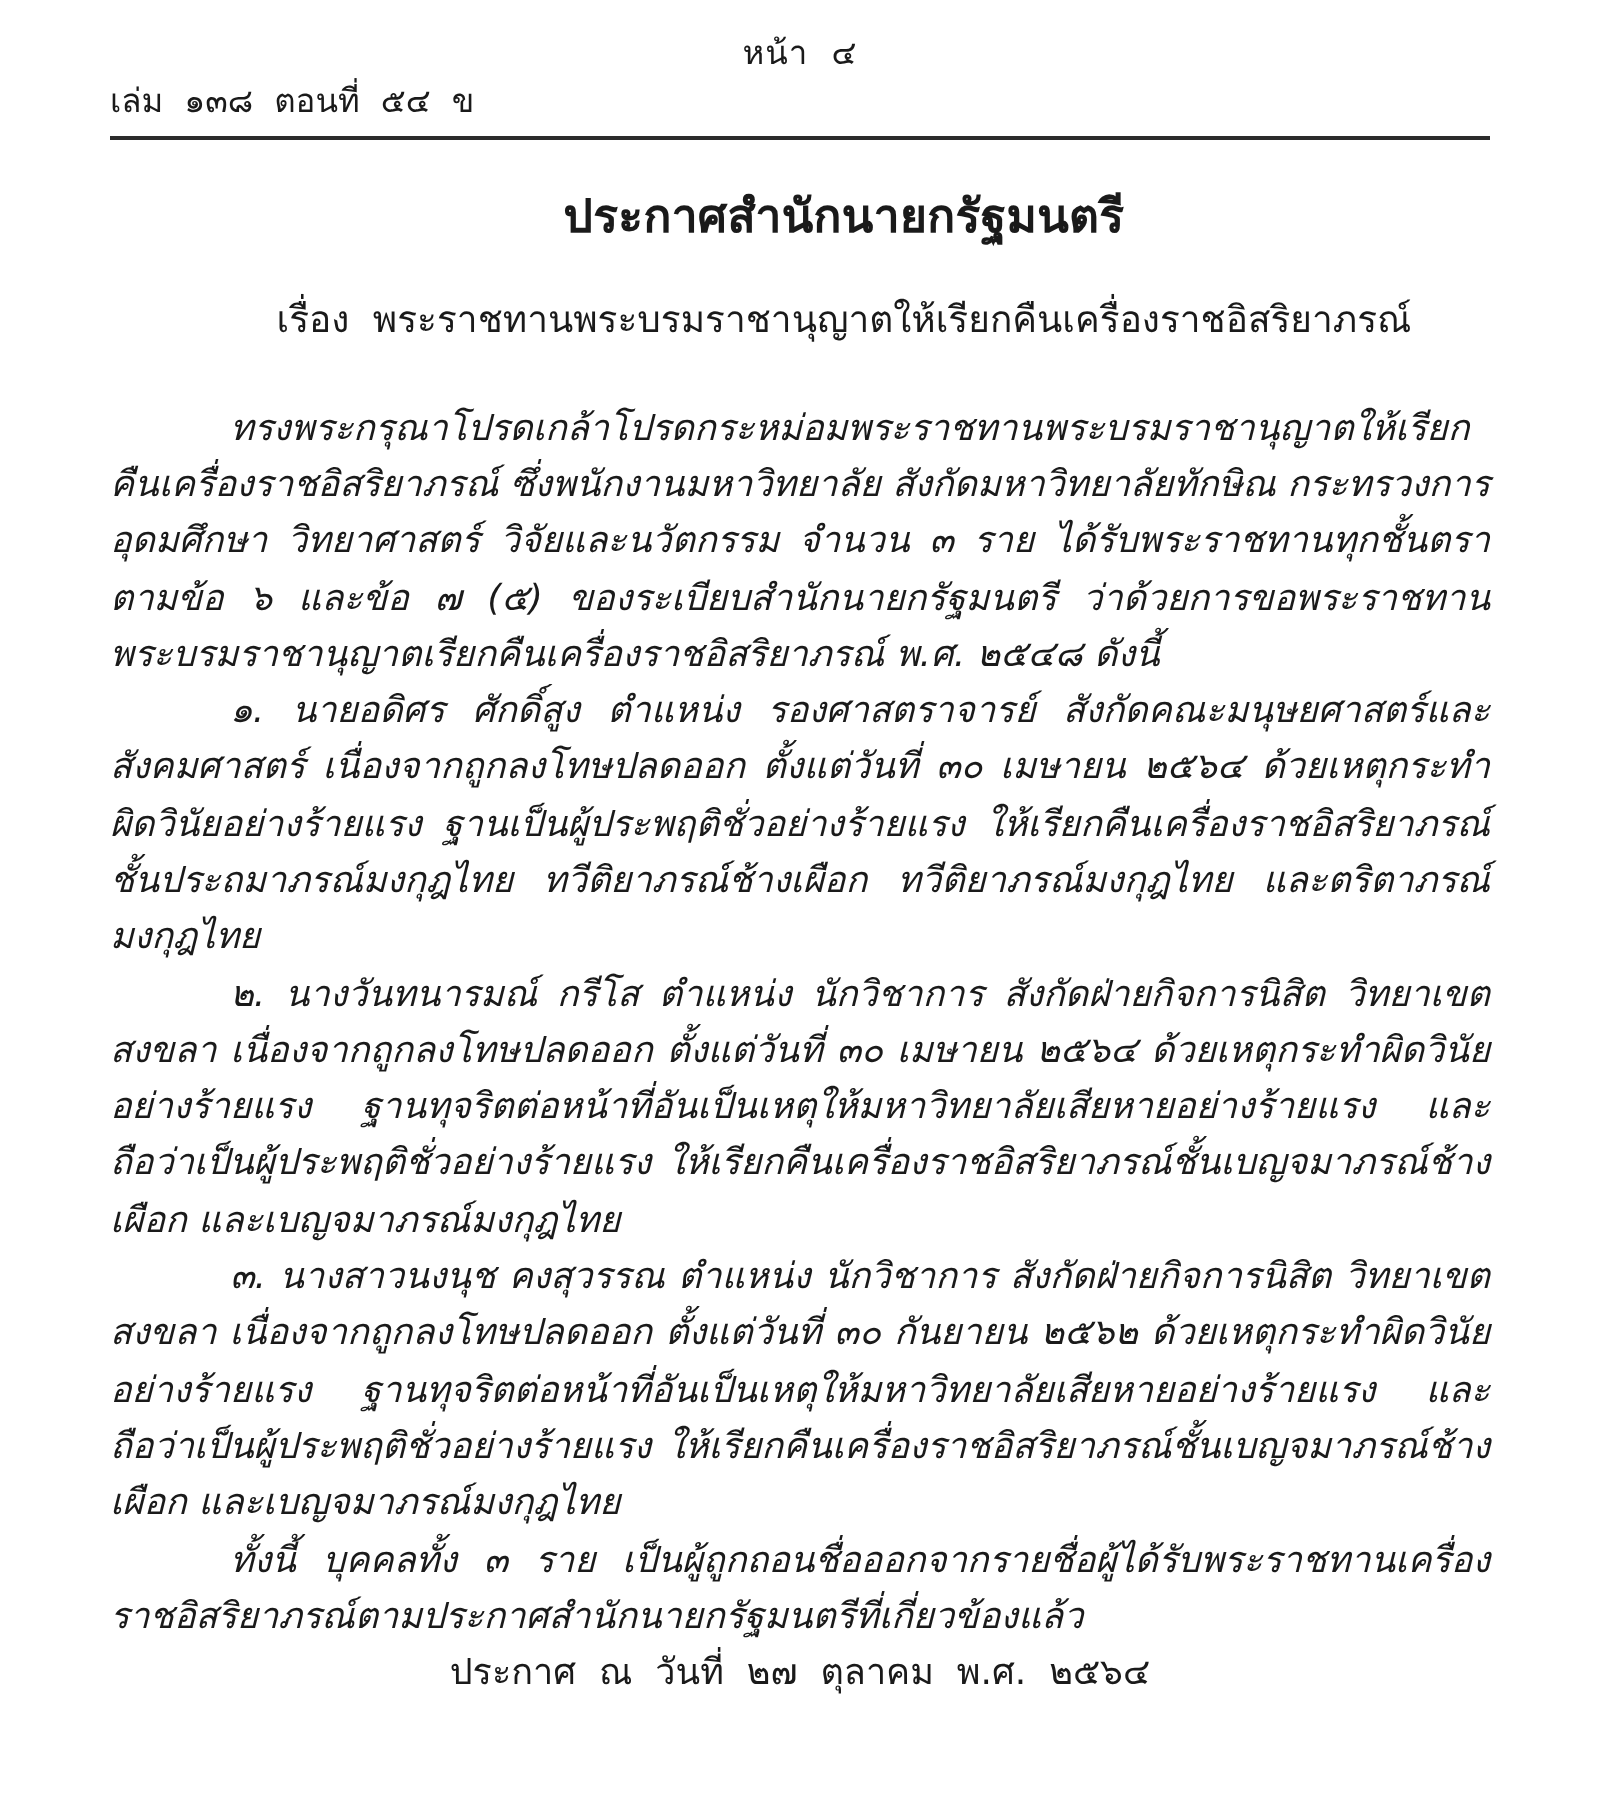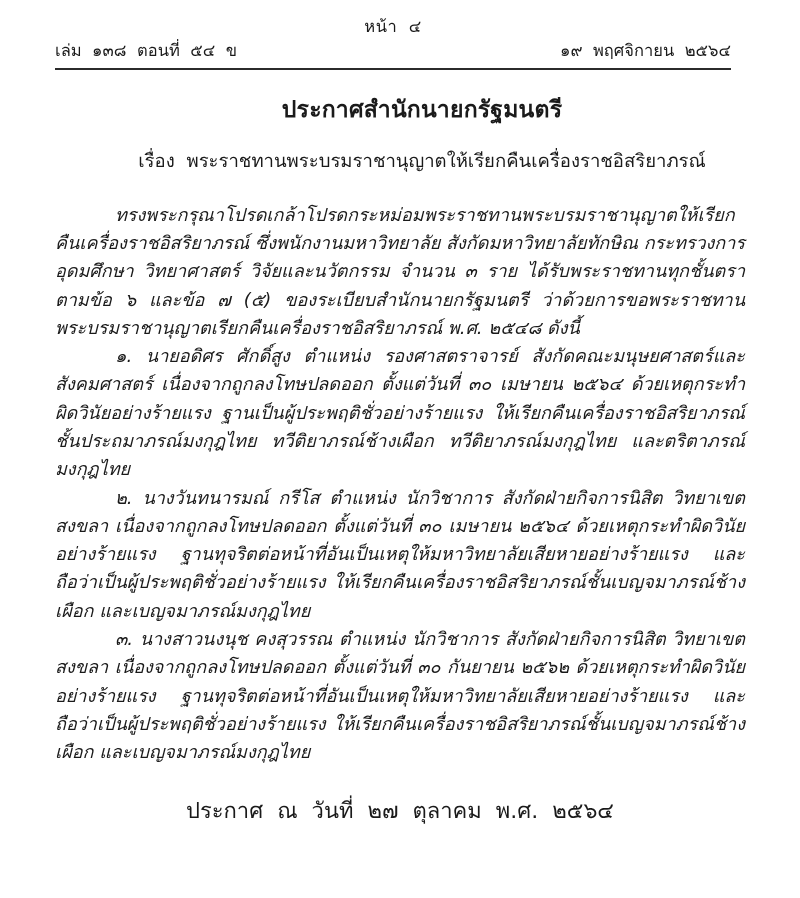"หน้า ๔" .masthead { padding: 16px 69px 0 55px -> 16px 55px 0 55px }
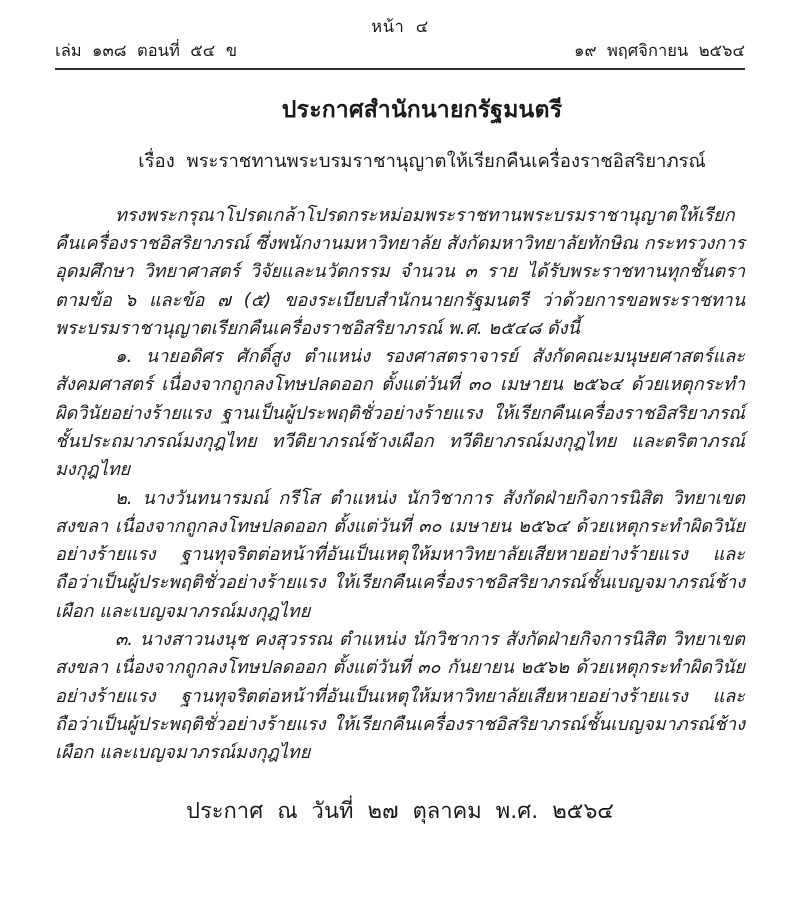"๑๙ พฤศจิกายน ๒๕๖๔" div.masthead-right { html: <div>๑๙ พฤศจิกายน ๒๕๖๔</div> -> none }
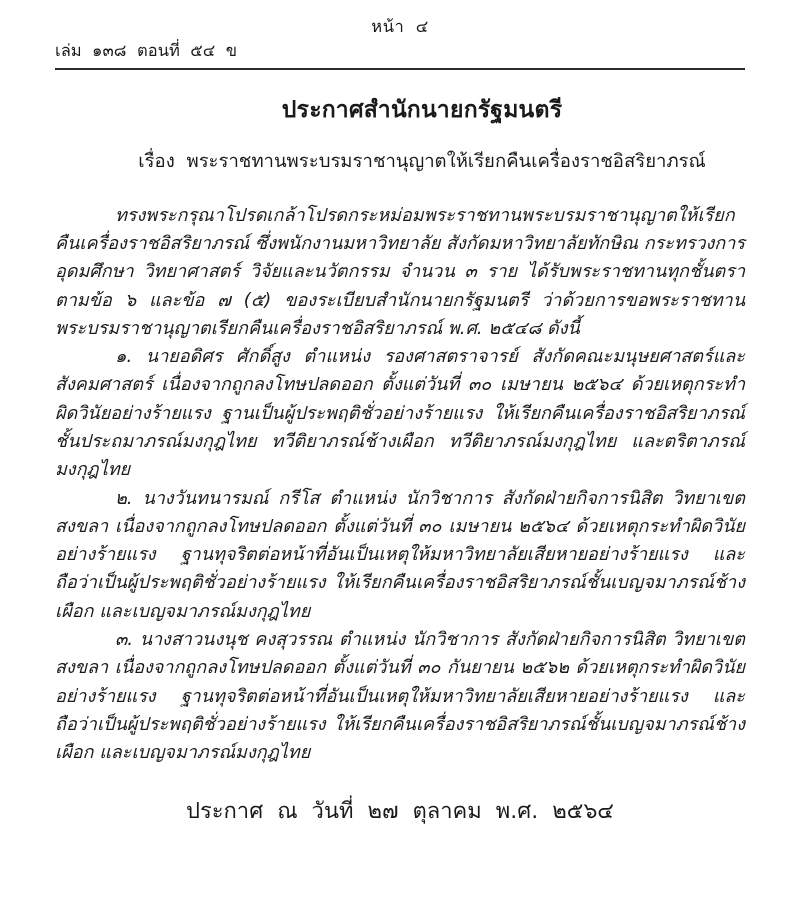"ทั้งนี้ บุคคลทั้ง ๓ ราย" p.para { html: none -> <p>ทั้งนี้ บุคคลทั้ง ๓ ราย เป็นผู้ถูกถอนชื่อออกจากรายชื่อผู้ได้รับพระราชทานเครื่องราชอิสริยาภรณ์ตามประกาศสำนักนายกรัฐมนตรีที่เกี่ยวข้องแล้ว</p> }
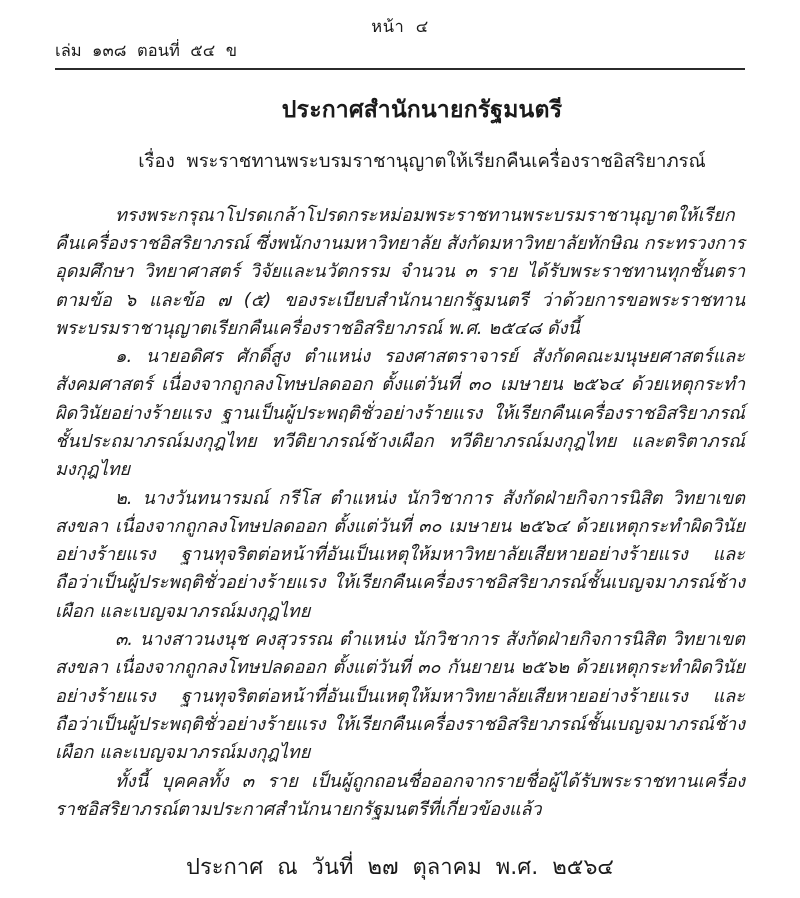"ประกาศ ณ วันที่ ๒๗ ตุลาคม" .closing-date { font-size: 22px -> 18px; margin-top: 30px -> none }
